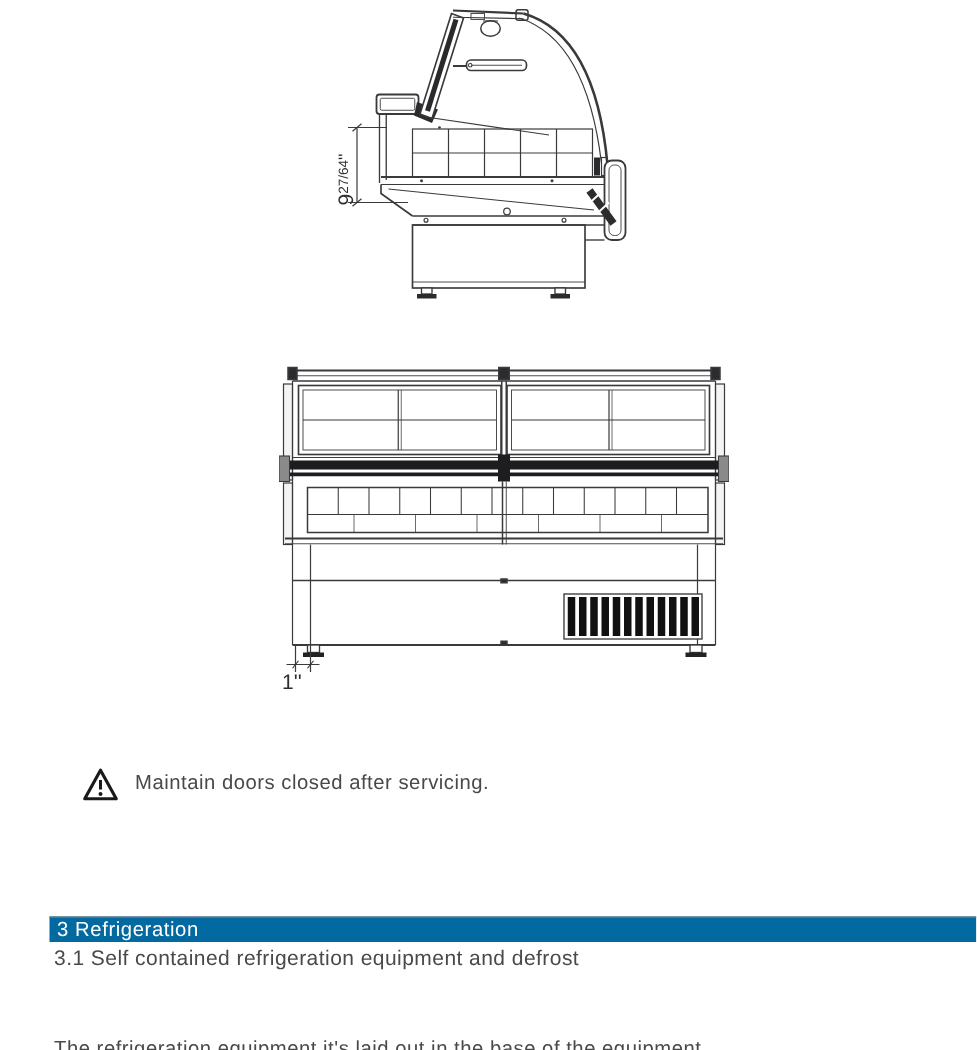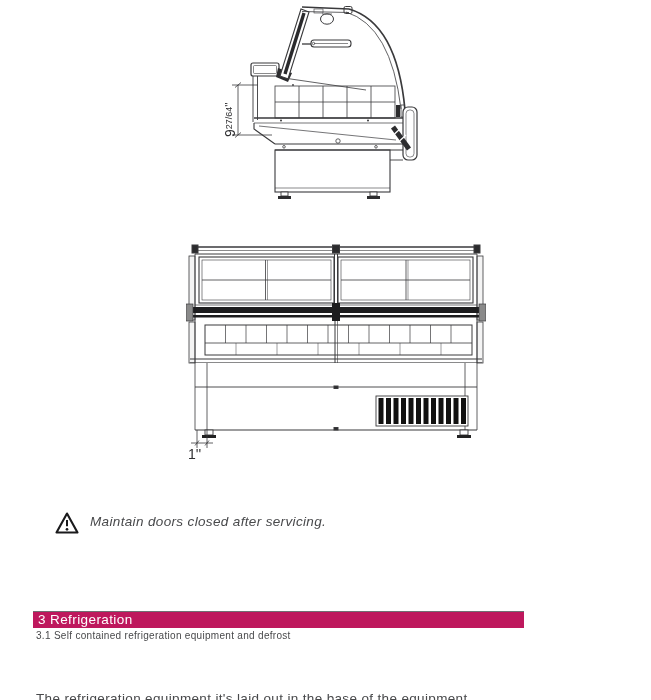"Maintain doors closed after servicing." .warn-text { font-style: italic -> none }
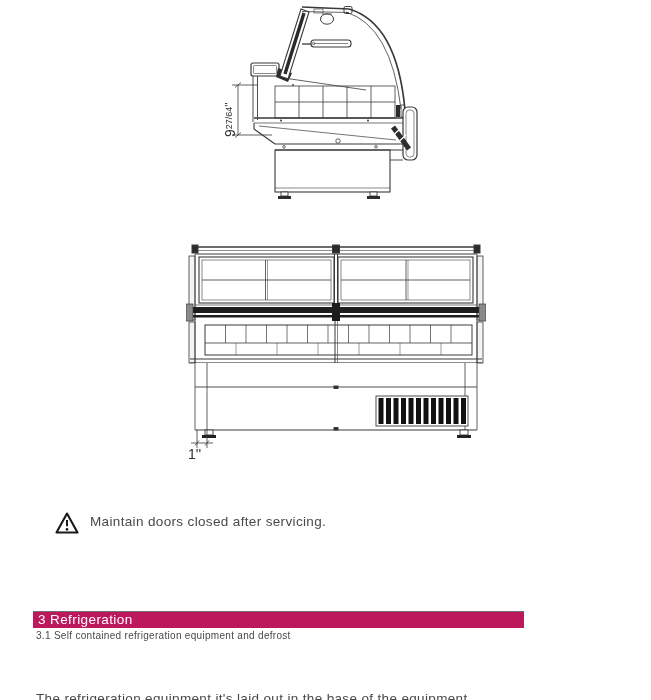"3 Refrigeration" .section-bar { background: #be185d -> #0369a1; width: 491px -> 618px }
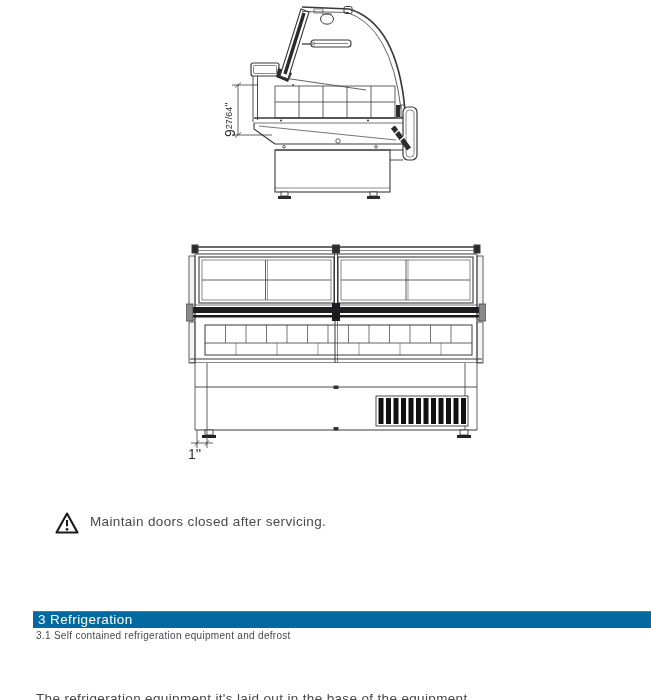"3.1 Self contained refrigeration" .subheading { font-size: 10px -> 14px }
